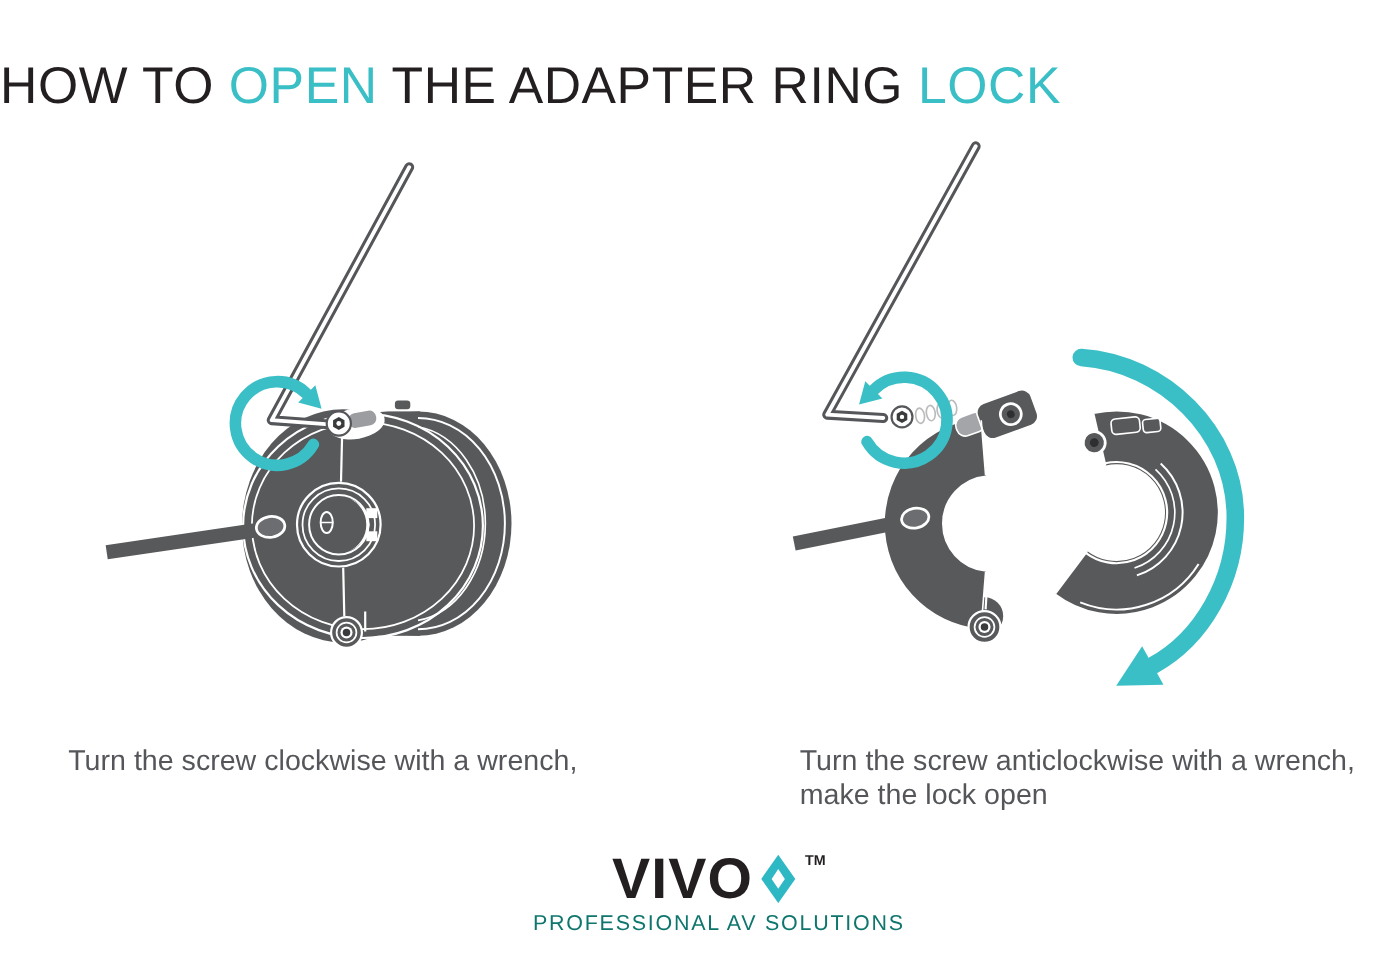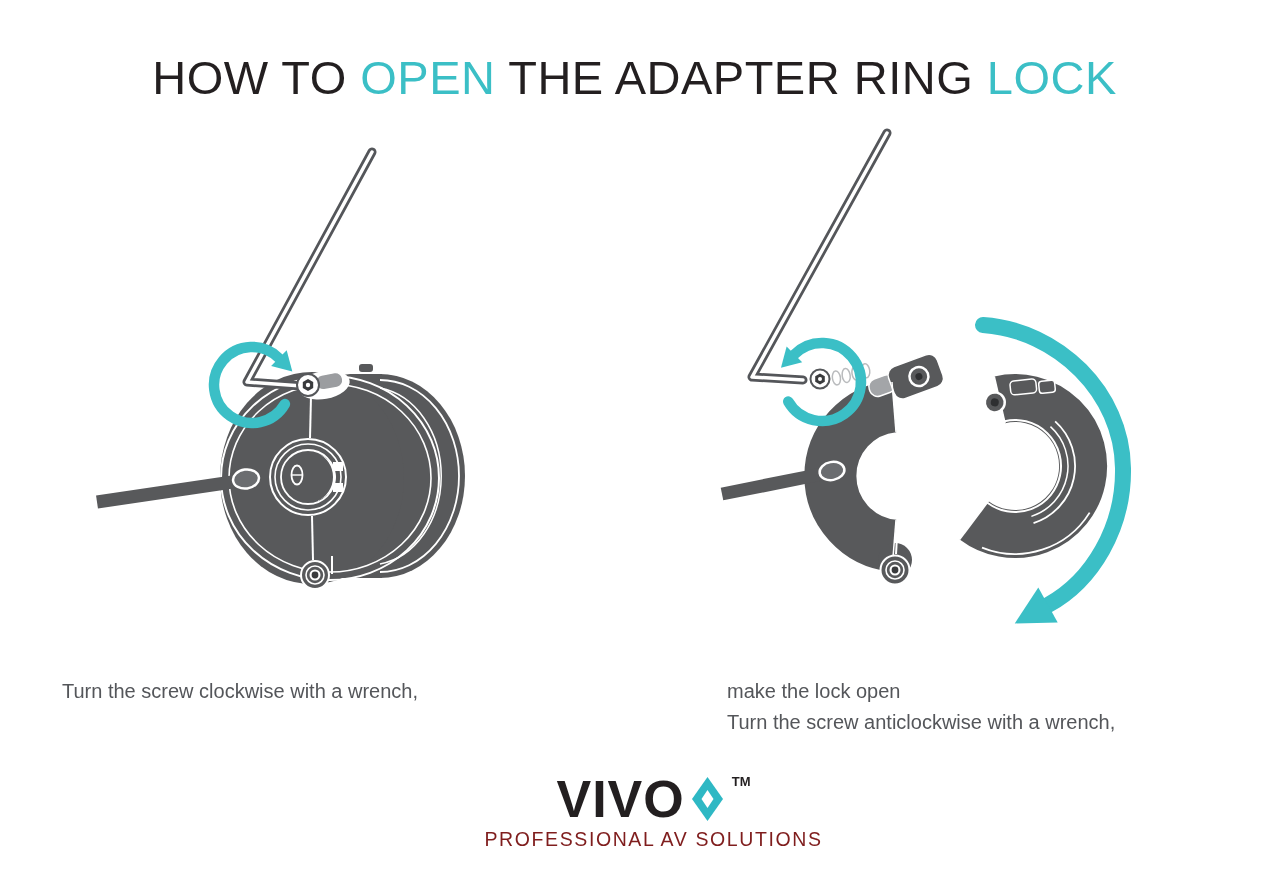"HOW TO OPEN THE ADAPTER" .title { text-align: center -> none }
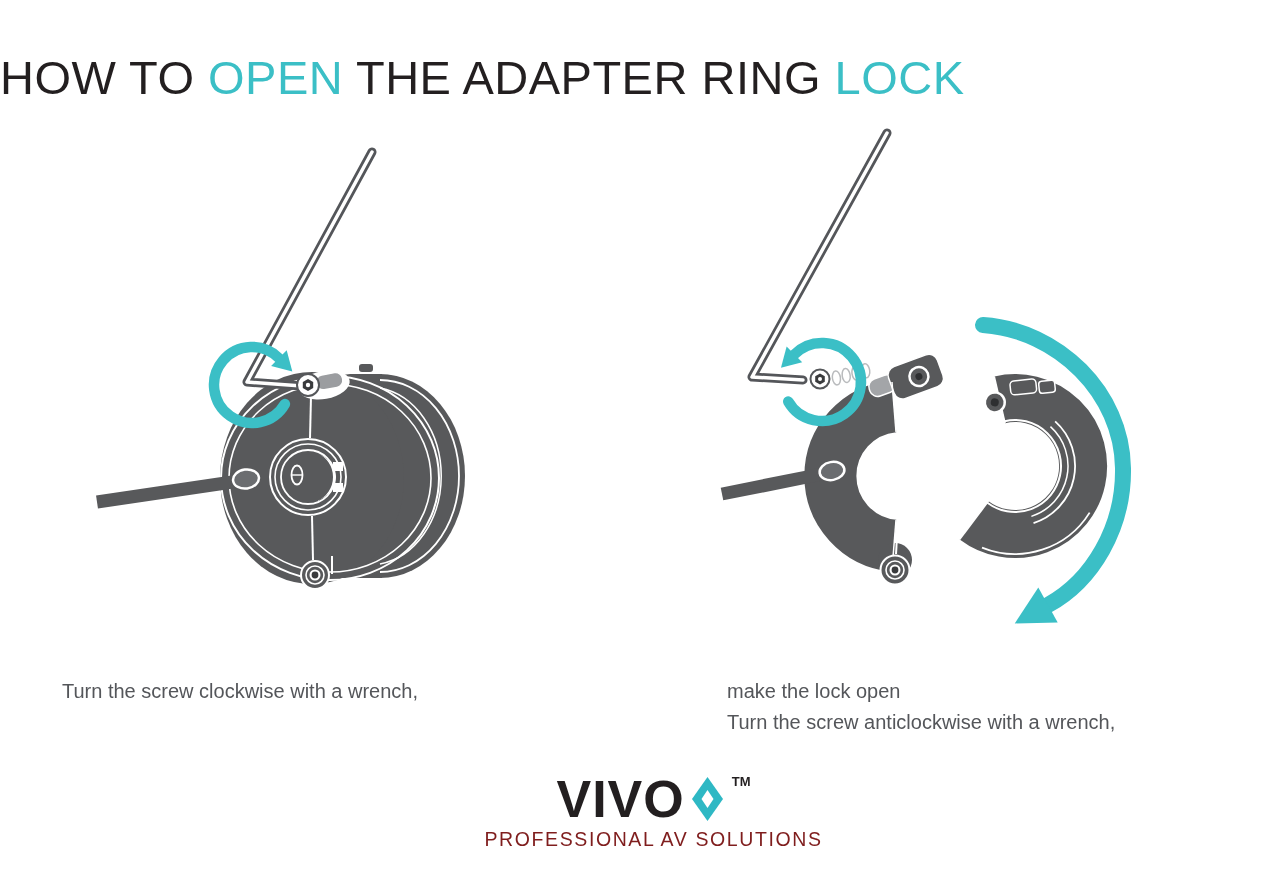"Turn the screw clockwise with" .caption { font-size: 20px -> 26px }
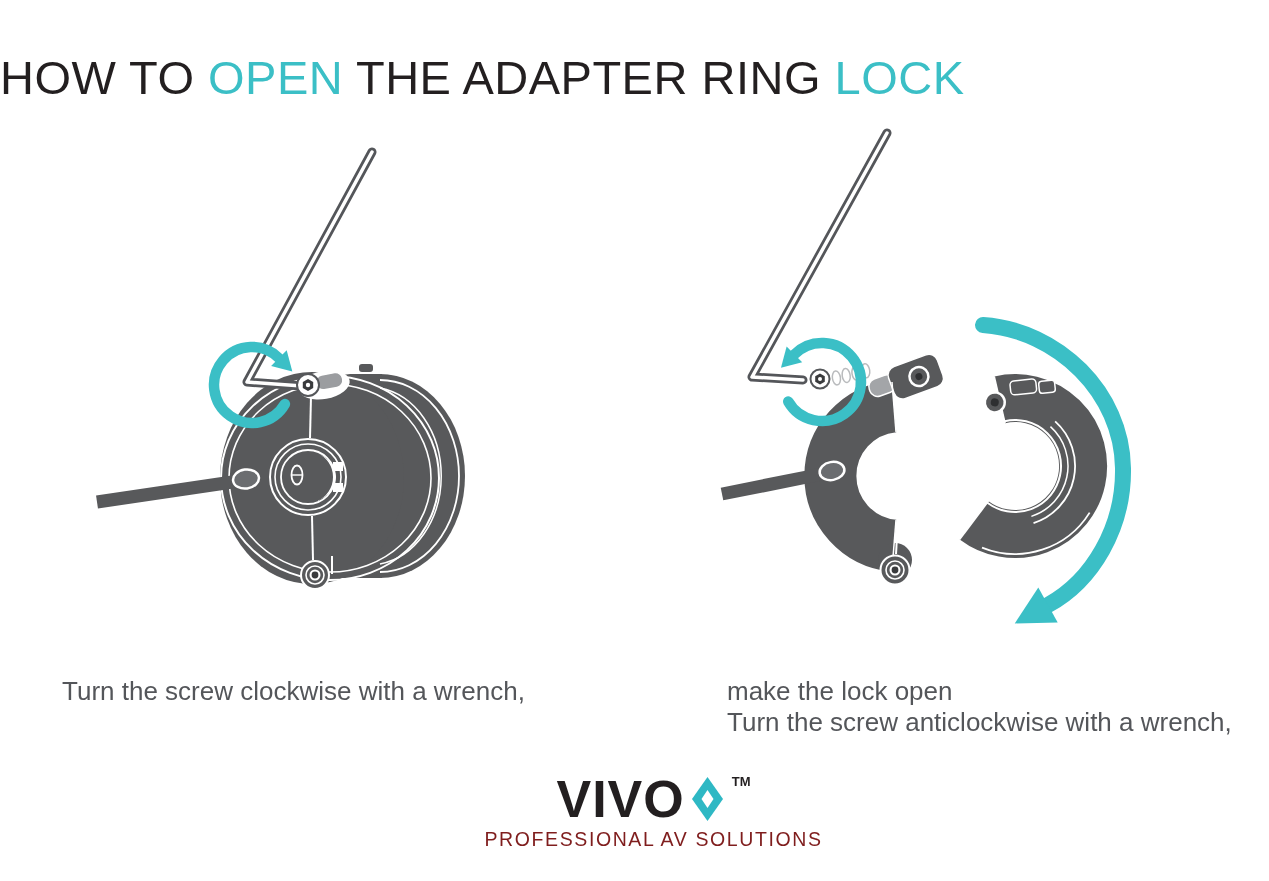"make the lock open" span { order: before "Turn the screw anticlockwise with" -> after "Turn the screw anticlockwise with" }
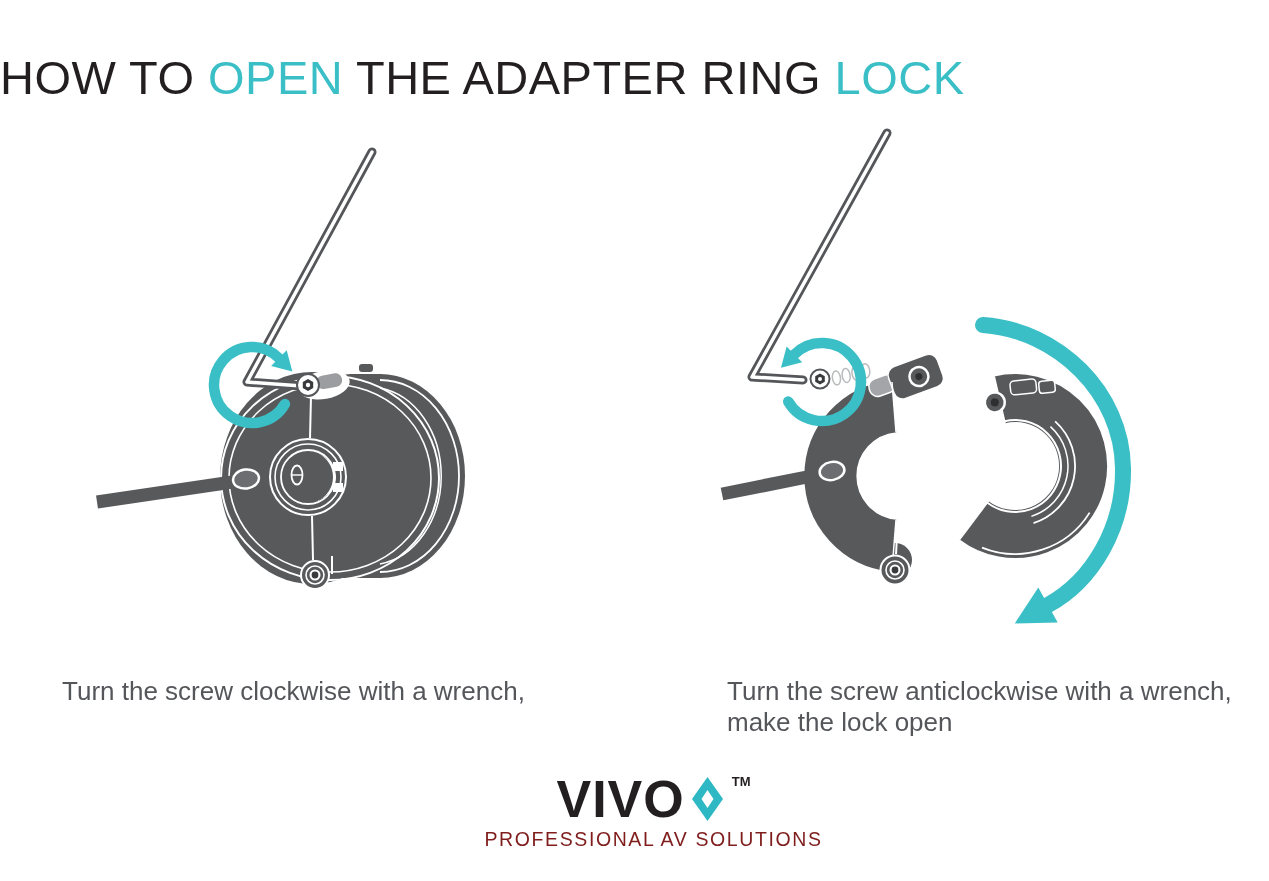"PROFESSIONAL AV SOLUTIONS" .tagline { color: #7f1d1d -> #0f766e }
